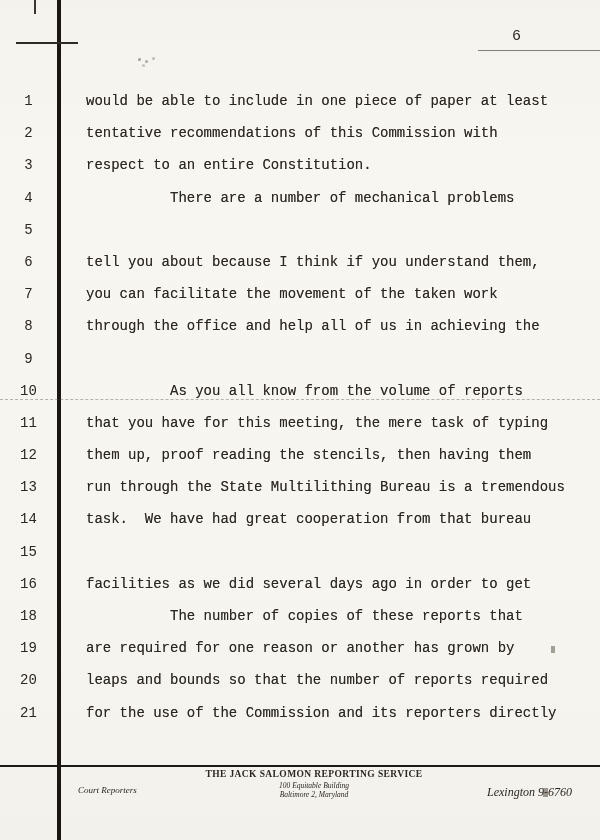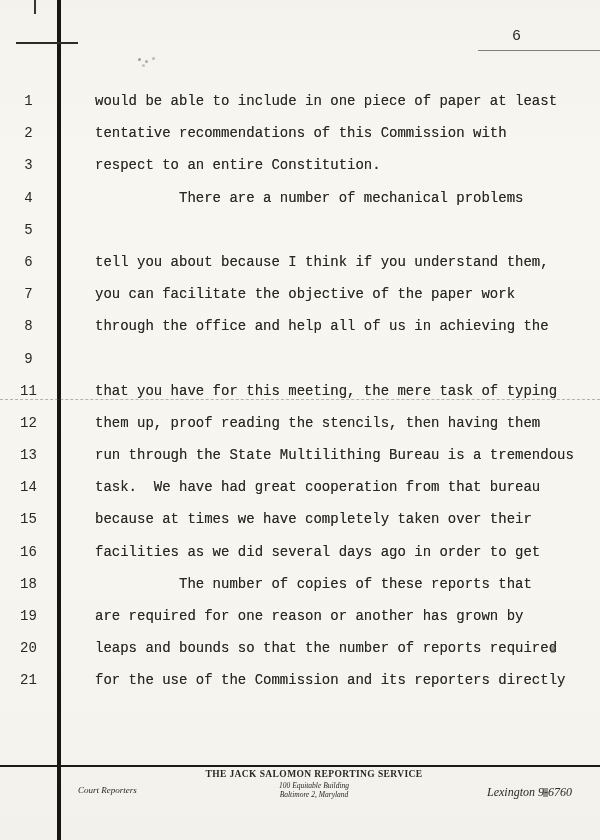"would be able to include" .txt { padding-left: 38px -> 29px }
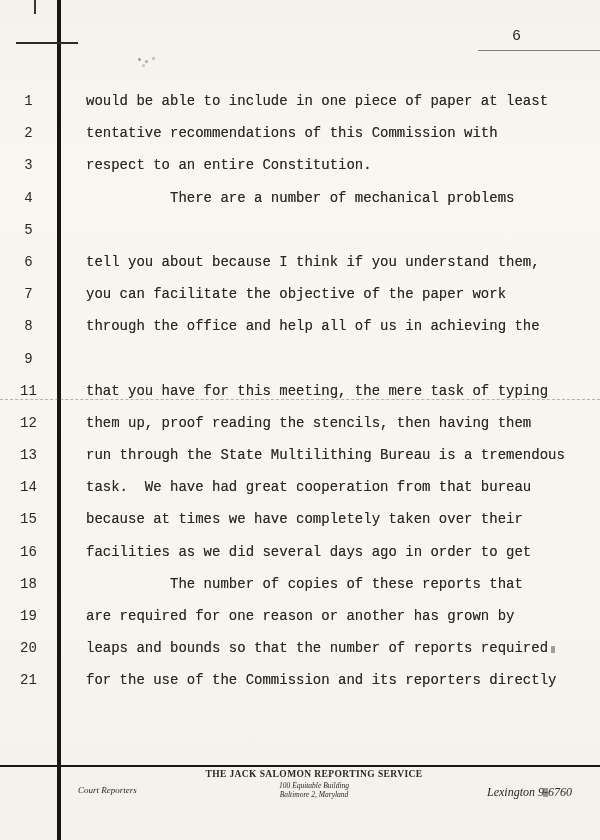"you can facilitate the objective" span.txt { text: objective of the paper -> movement of the taken }
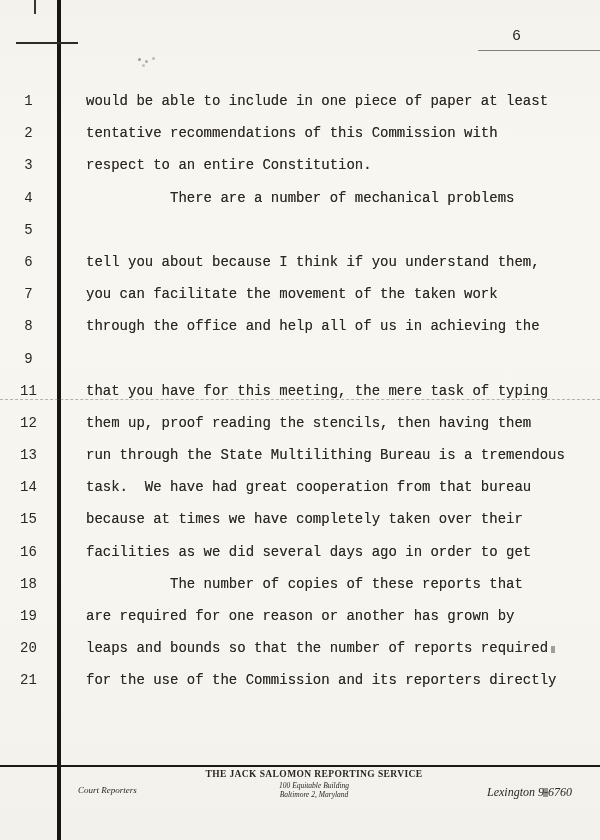"10" div.row { html: none -> <div> <span>10</span> <span> As you all know from the volume of reports</span> </div> }
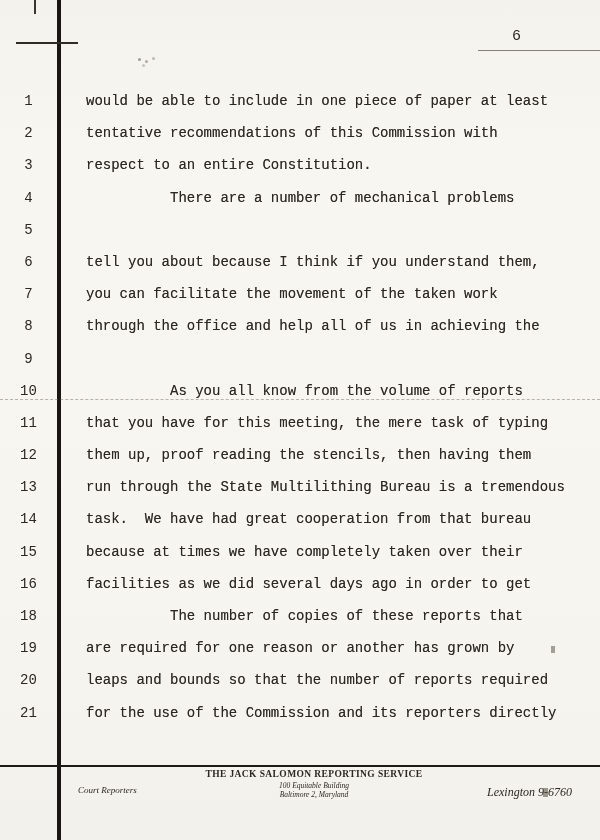"because at times we have" span.txt { html: <span>because at times we have completely taken over their</span> -> none }
